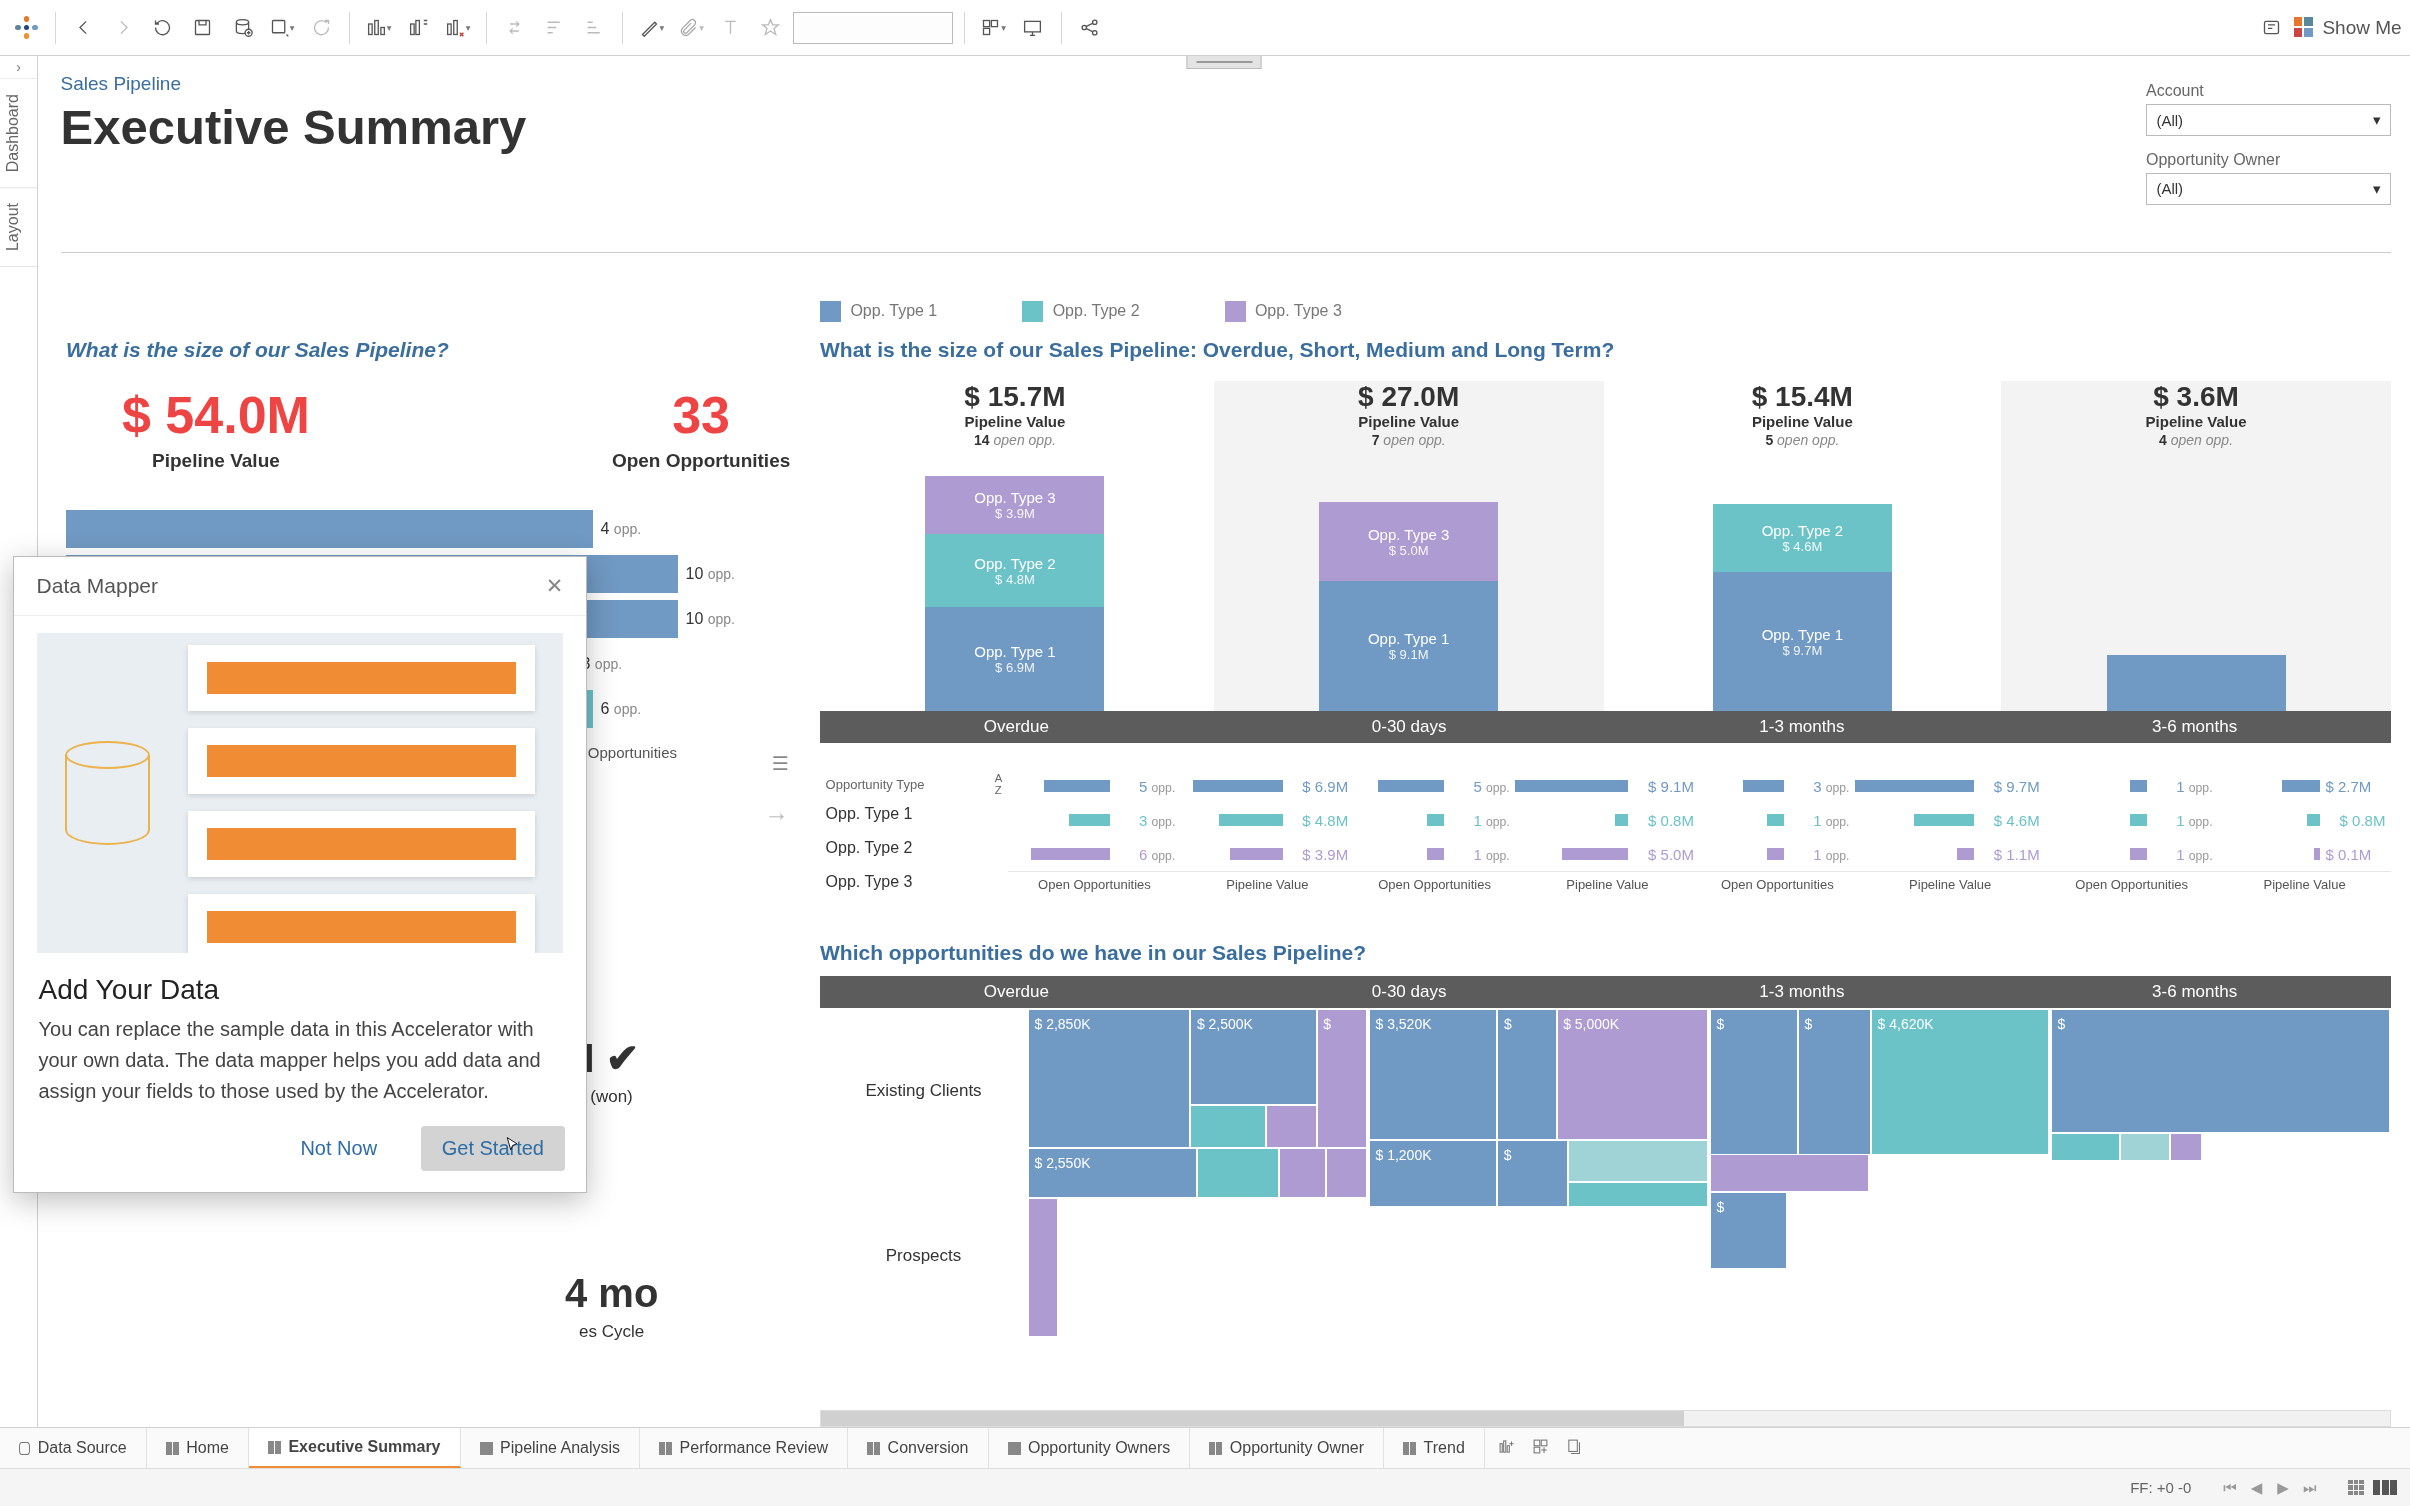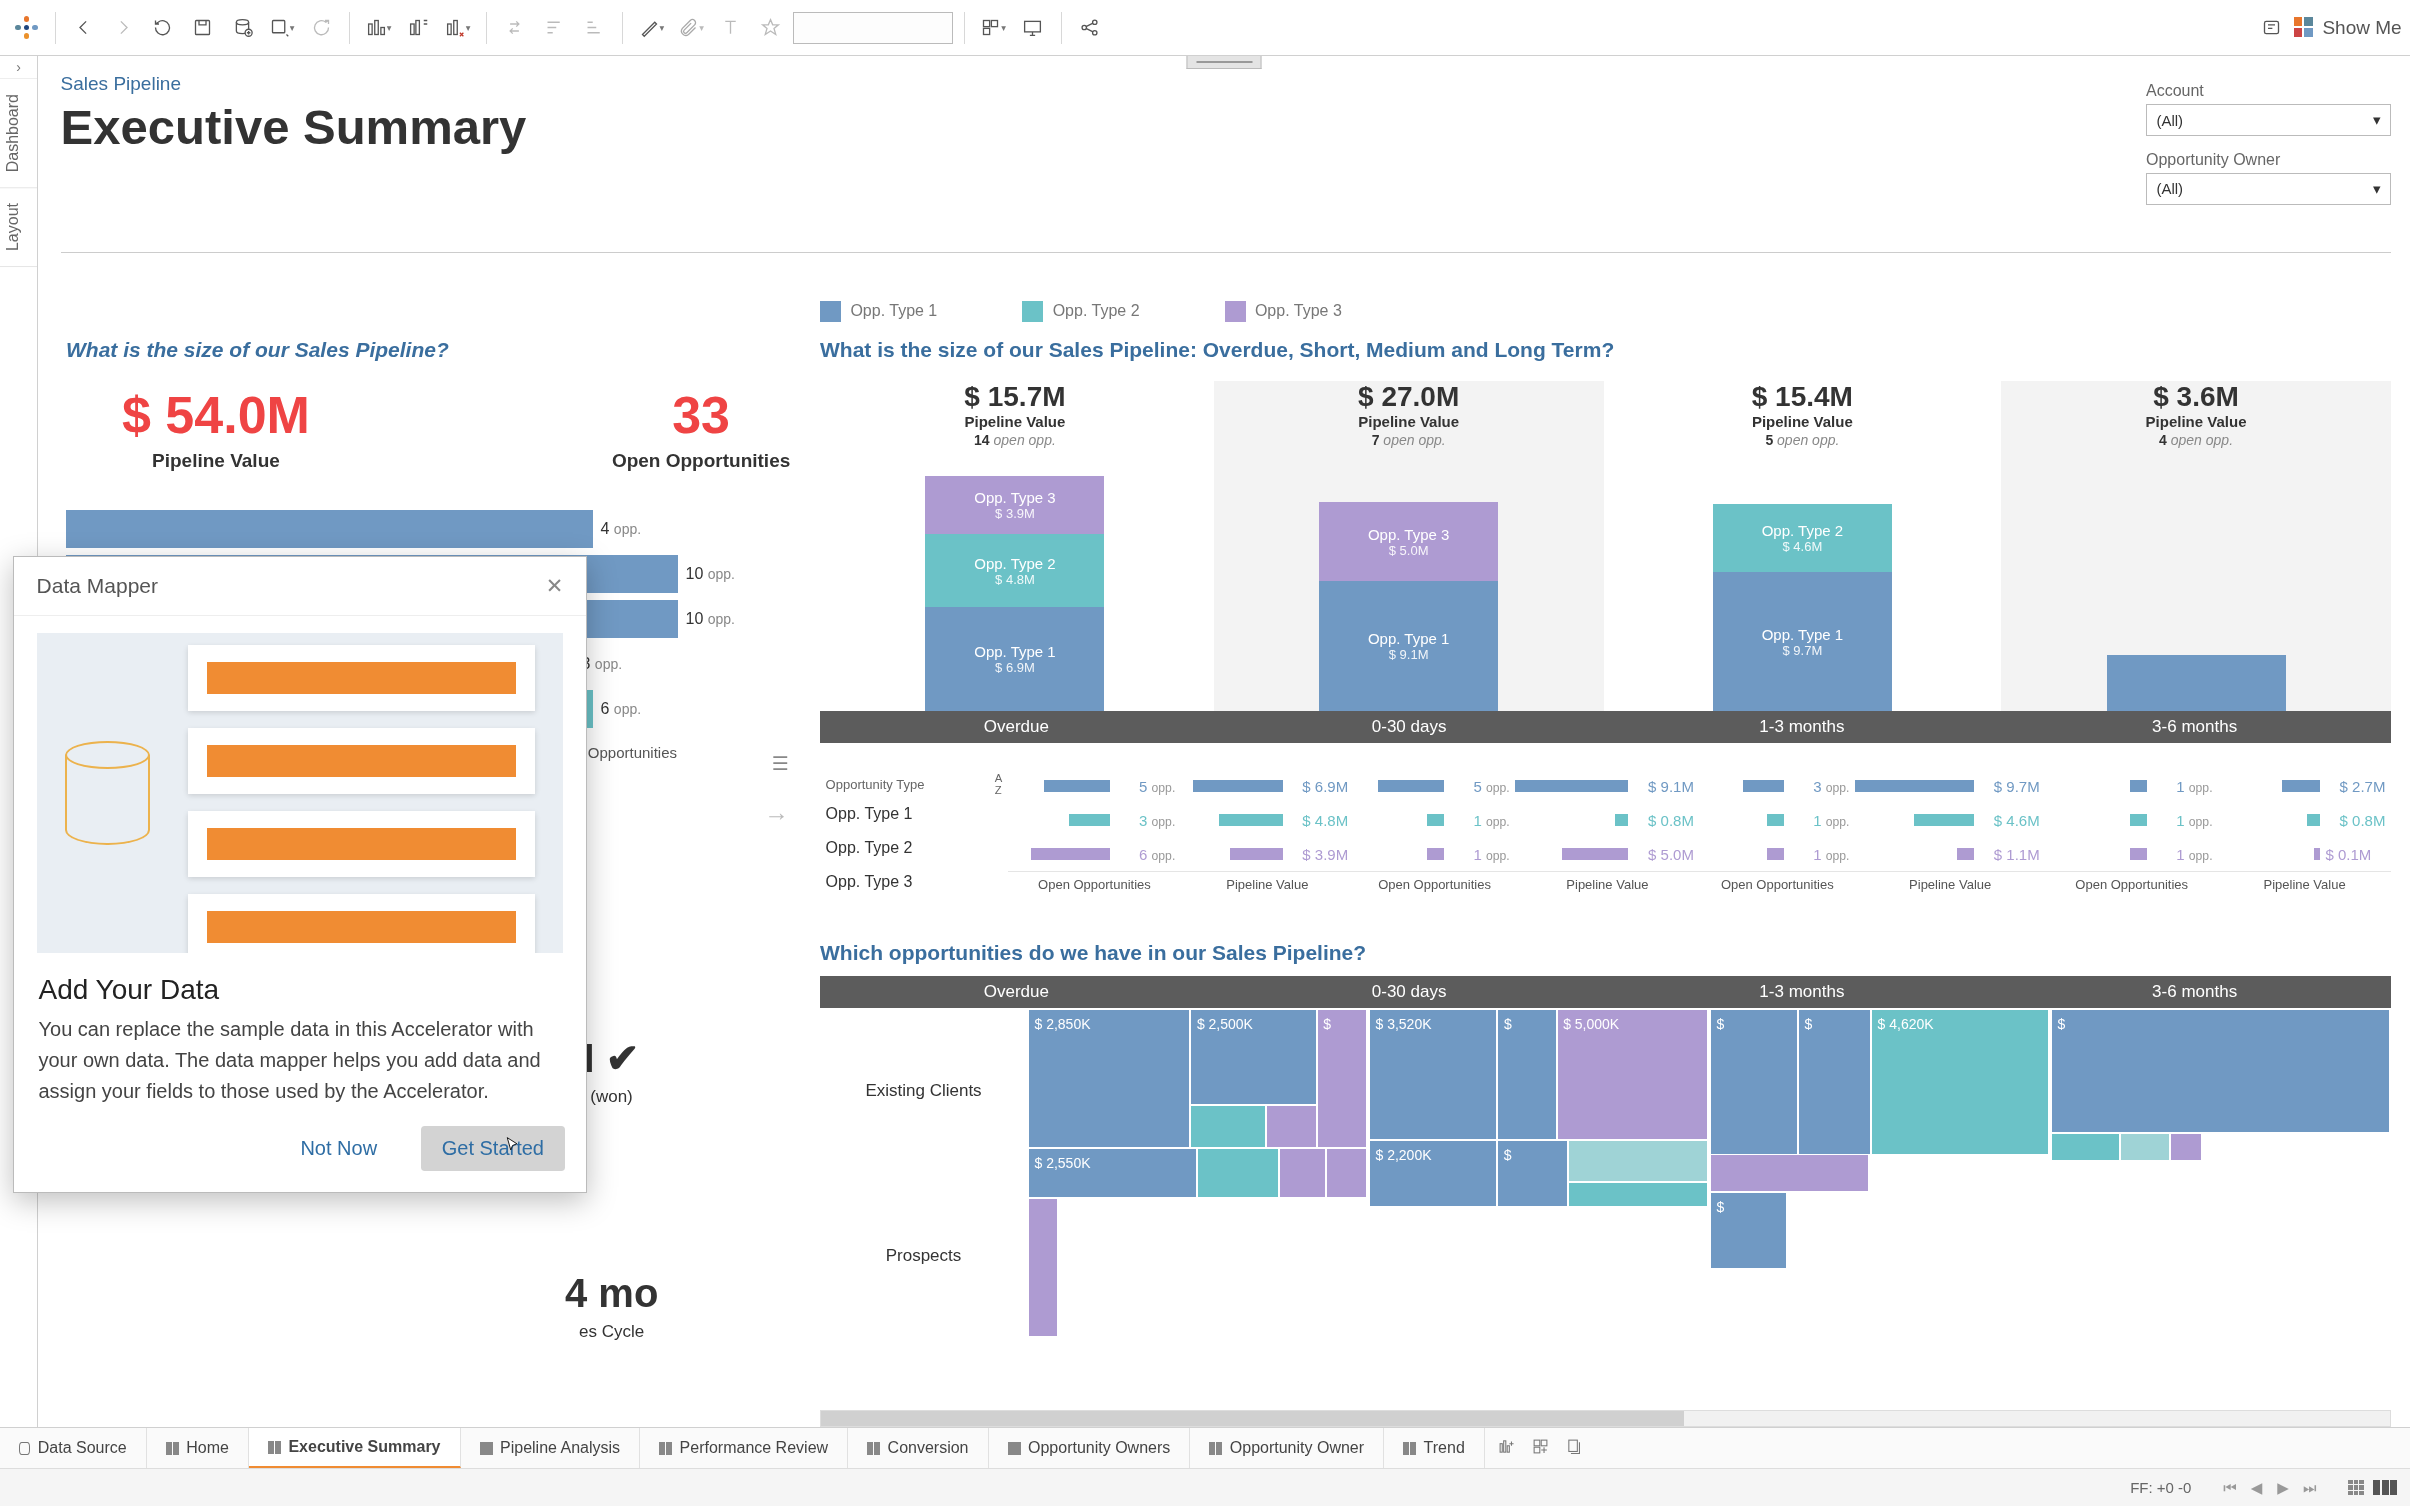"$ 2.7M" span { text-align: right -> none }
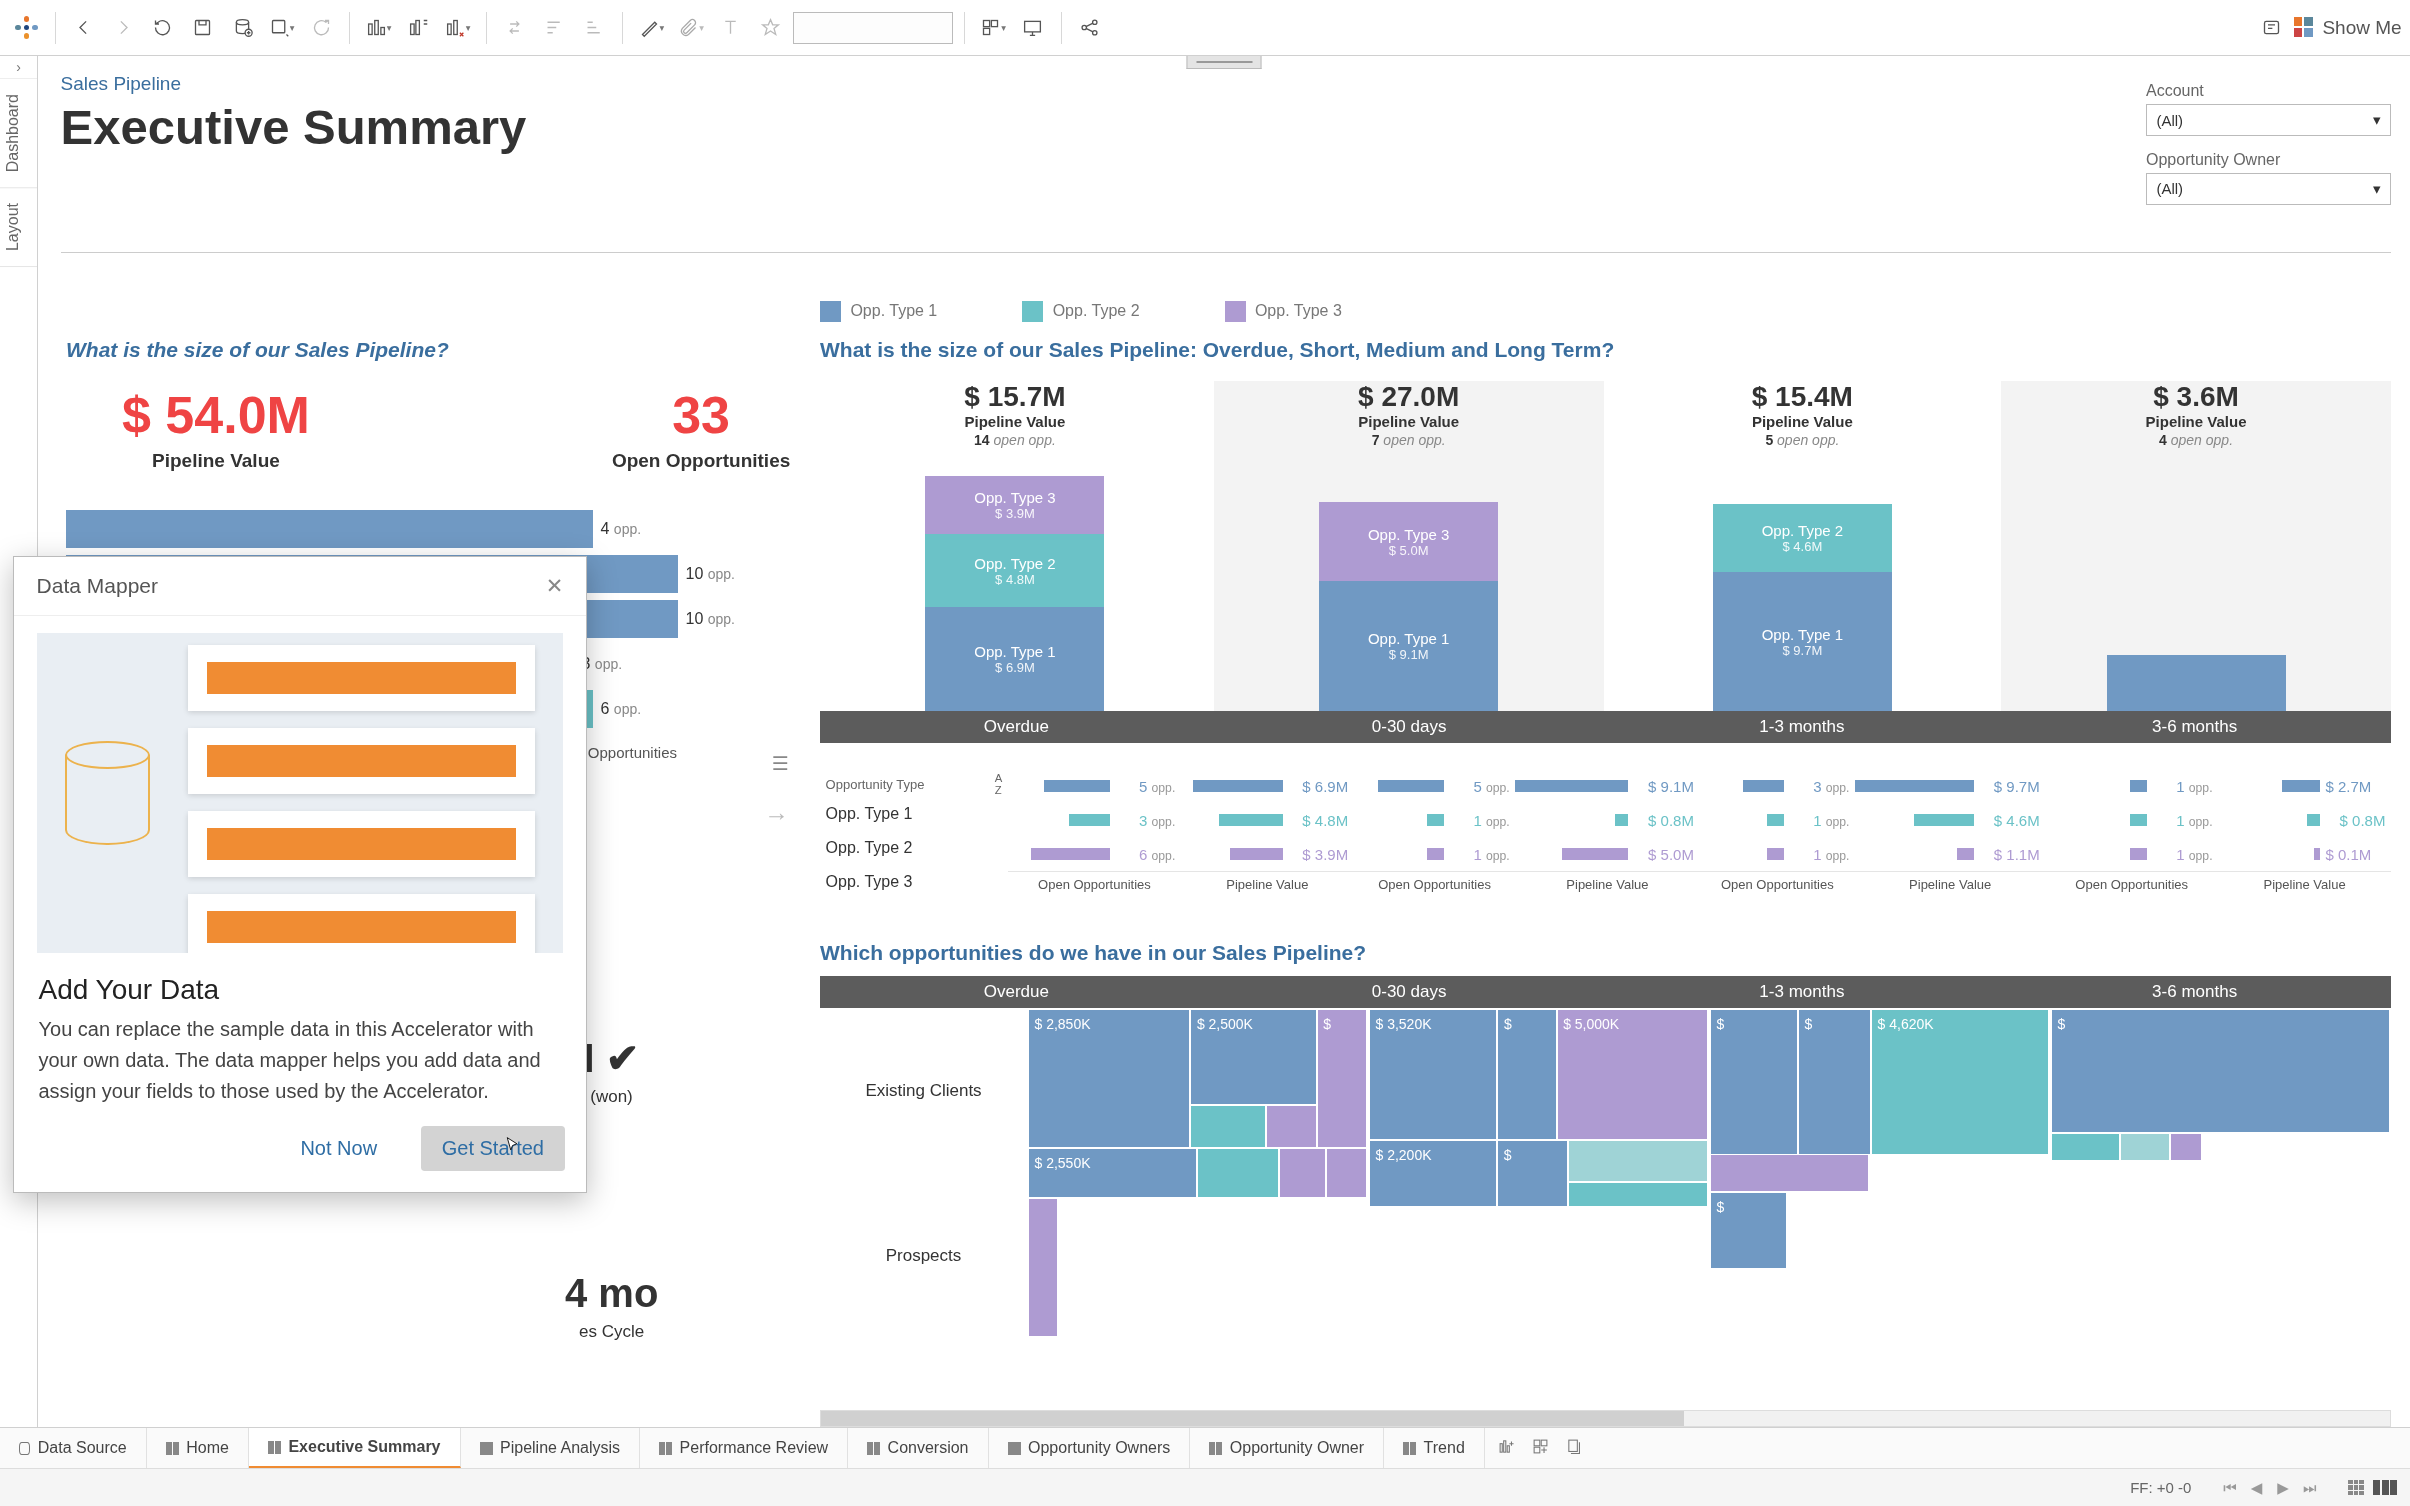"$ 2,200K" div.tm { text: 2,200K -> 1,200K }
